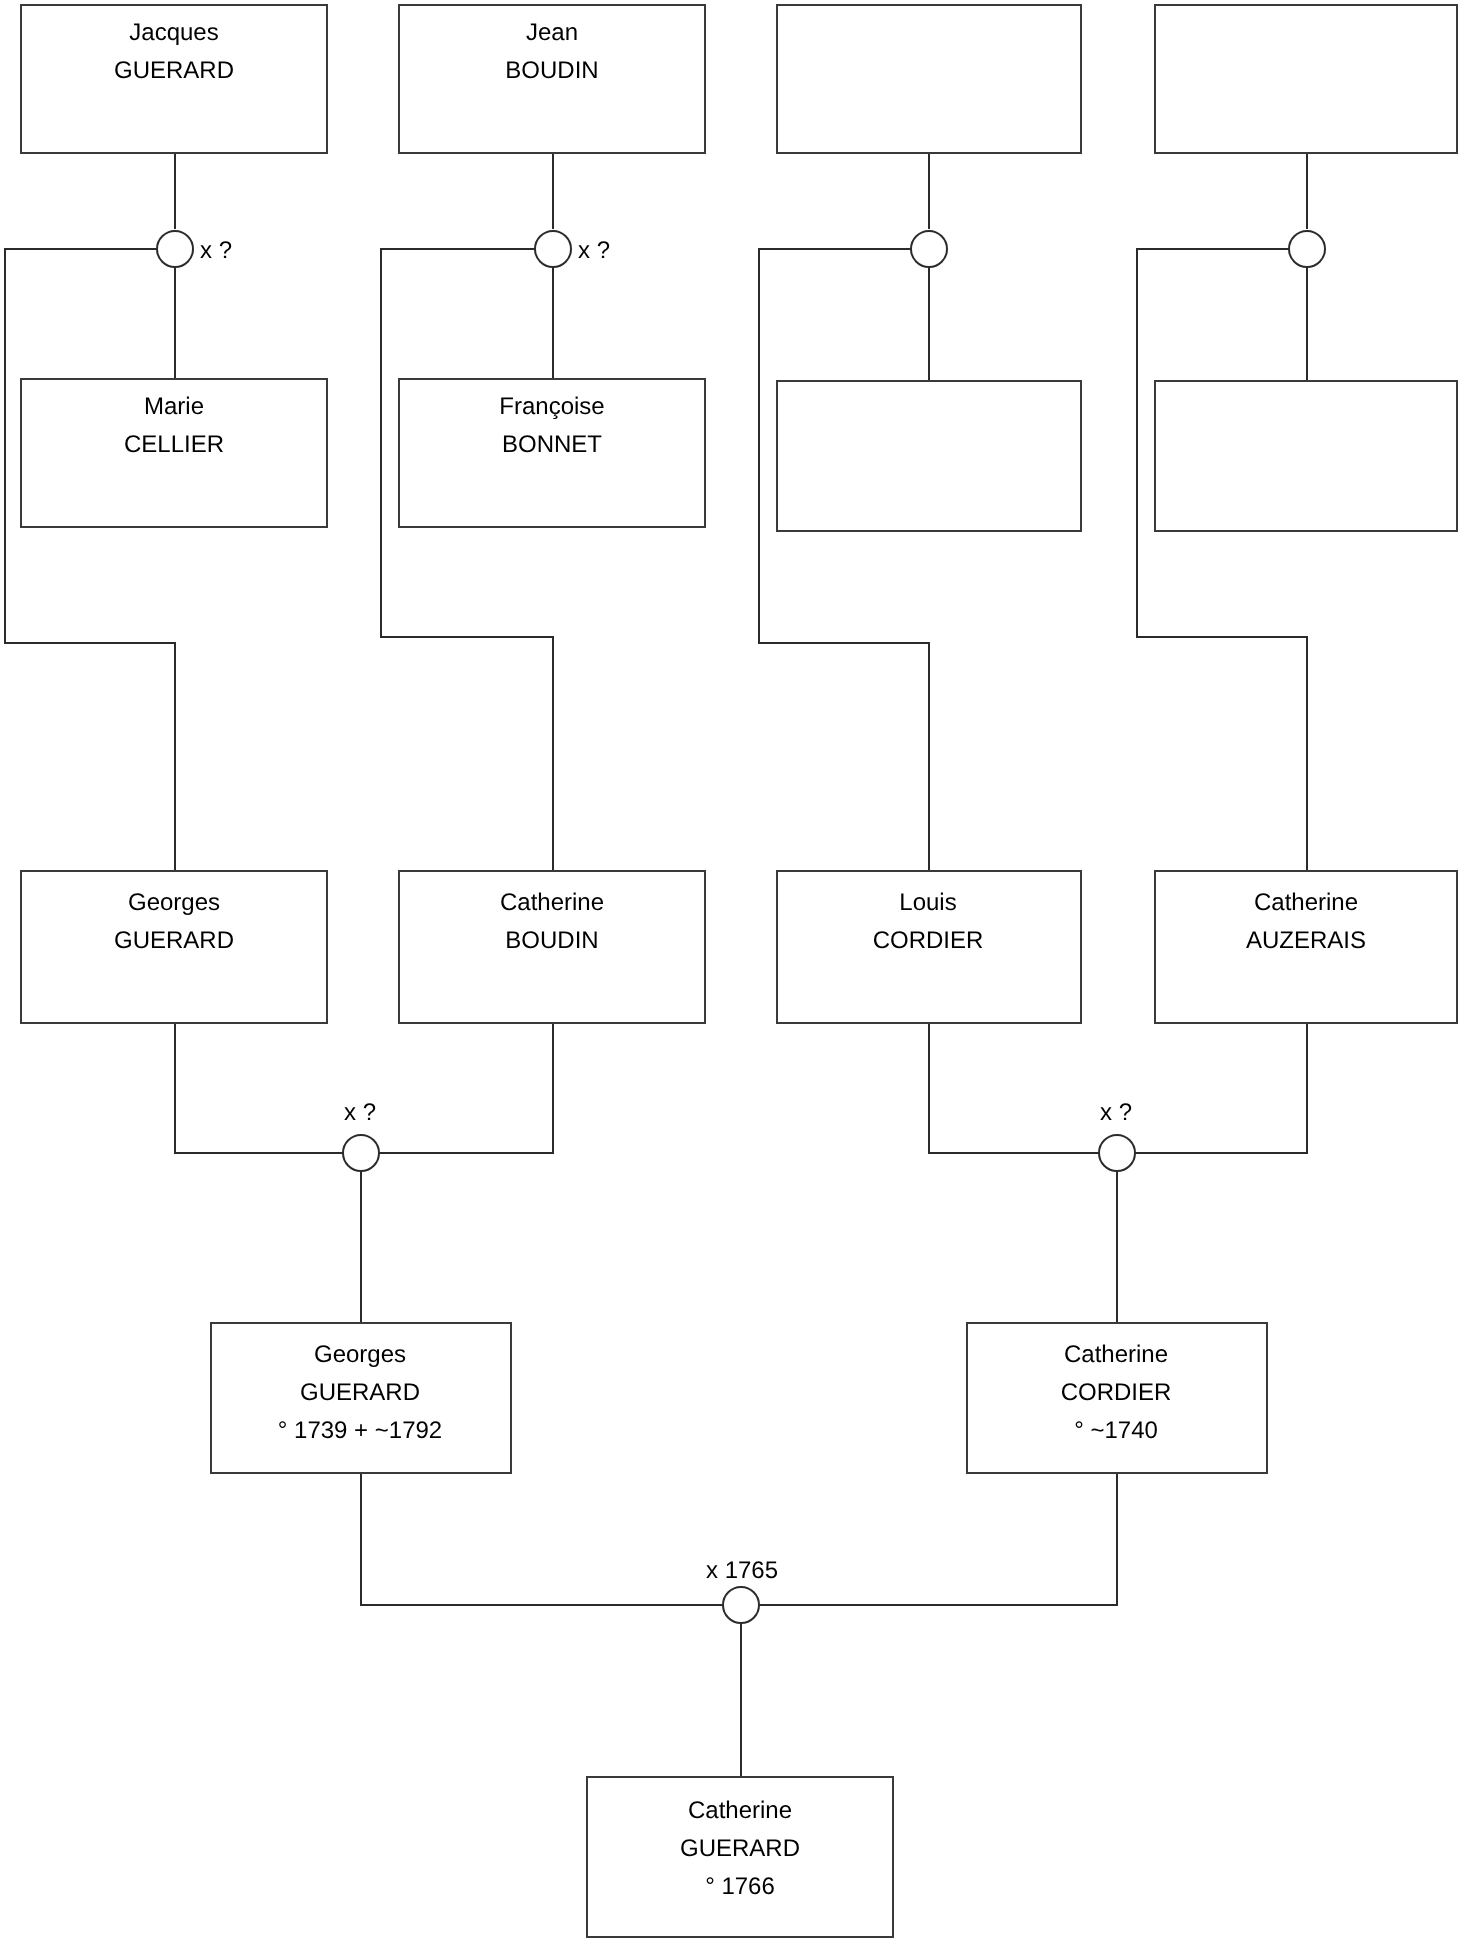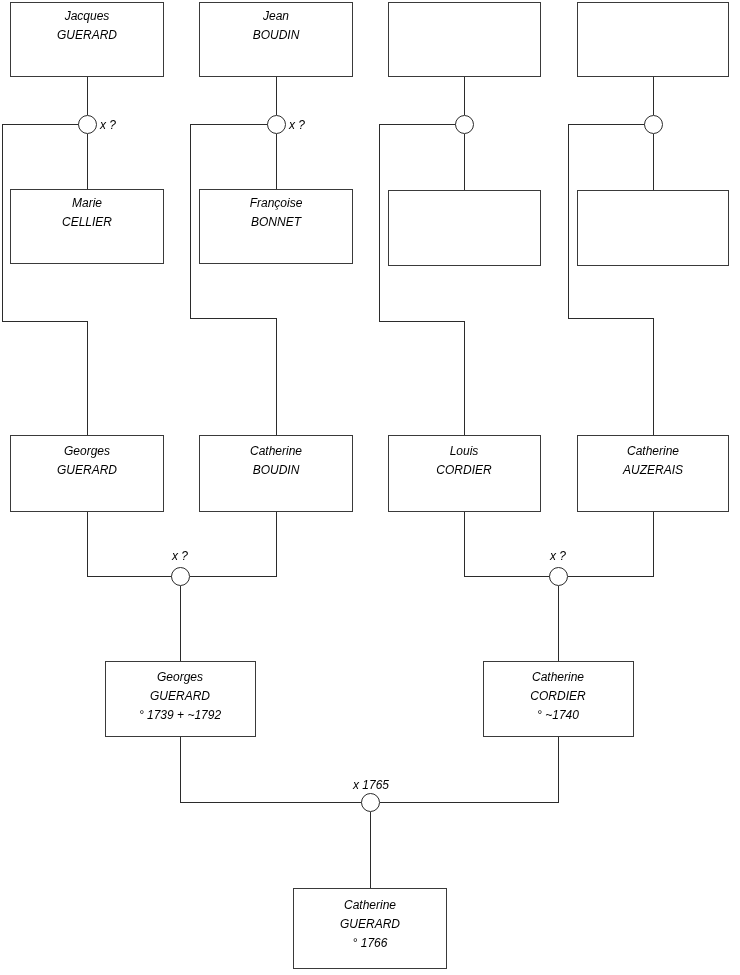"Jacques" #tree-root { font-style: italic -> none }
